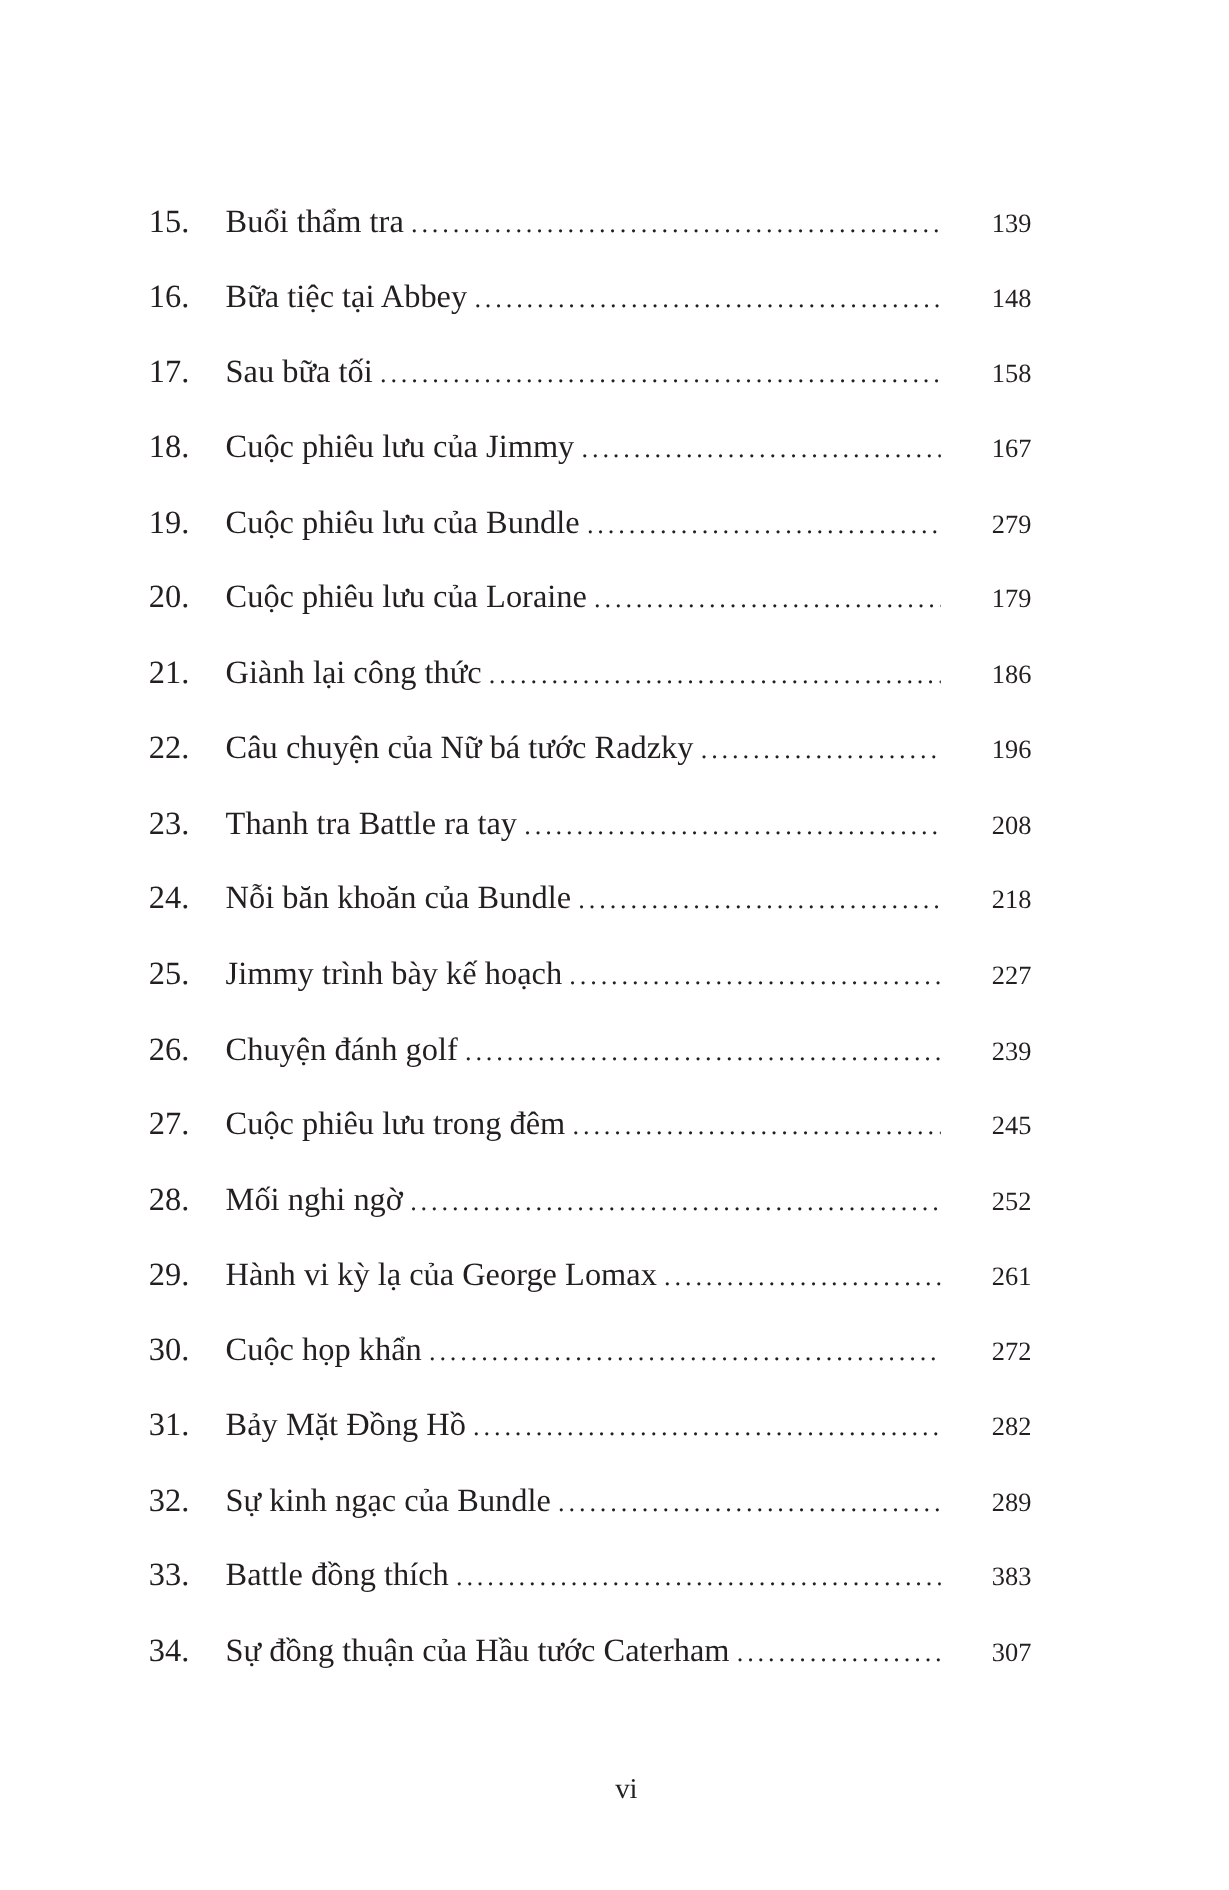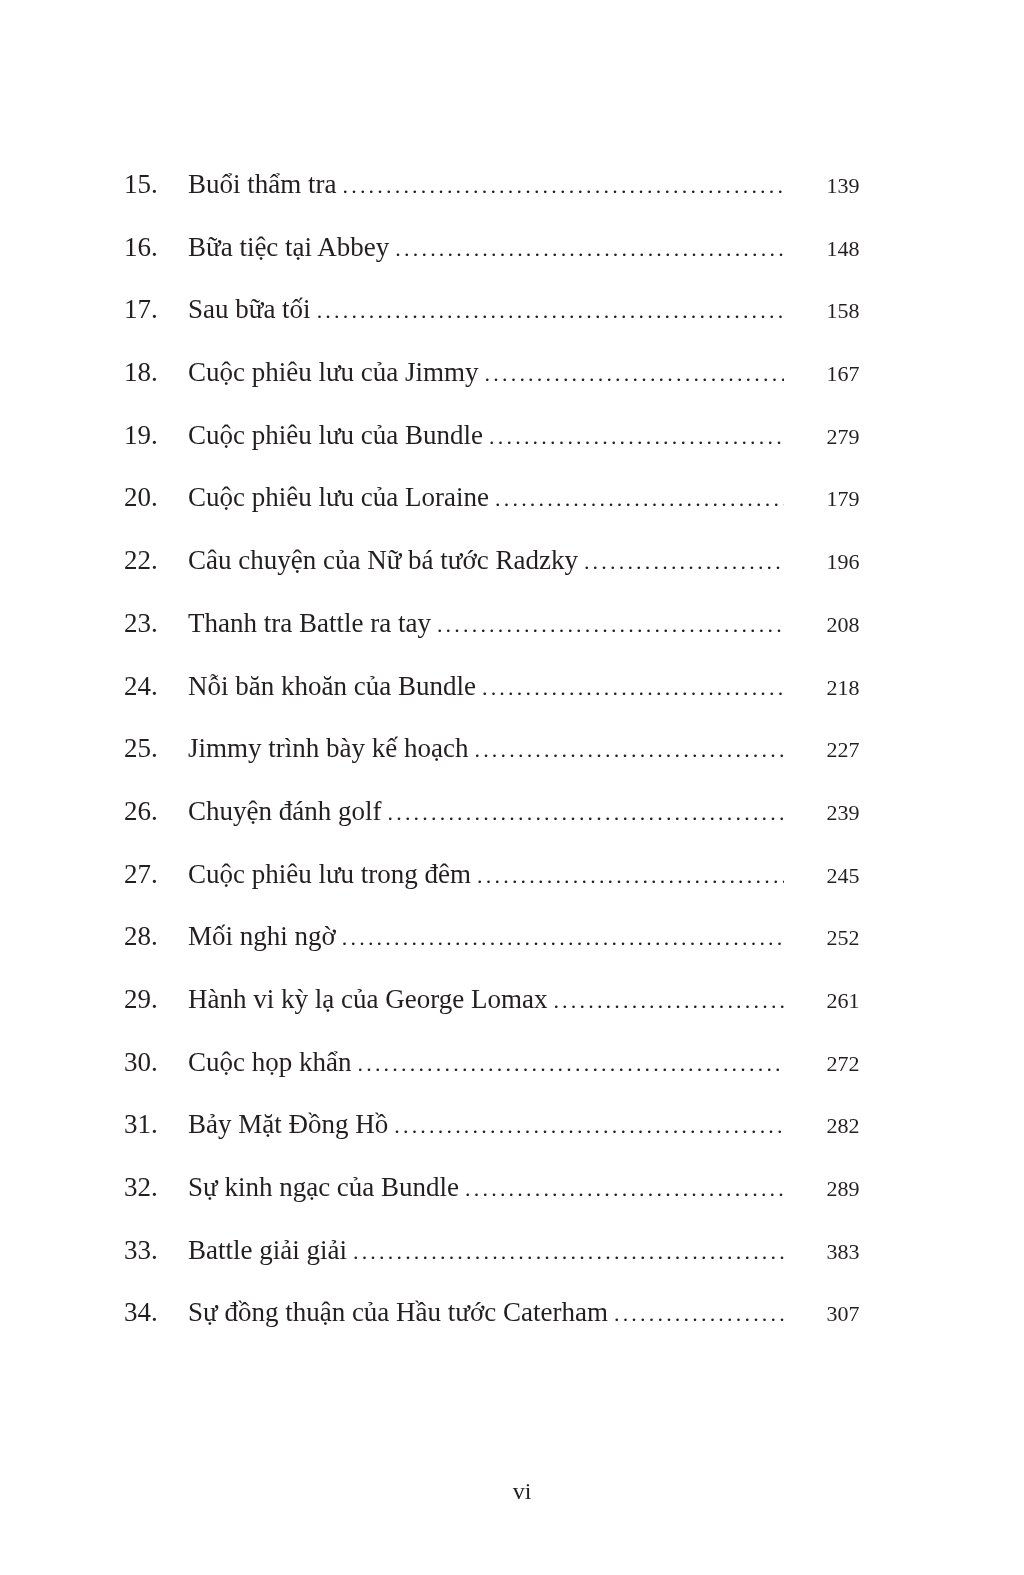"21." li.toc-entry { html: none -> <li> <span>21.</span> <span>Giành lại công thức</span> <span></span> <span>186</span> </li> }
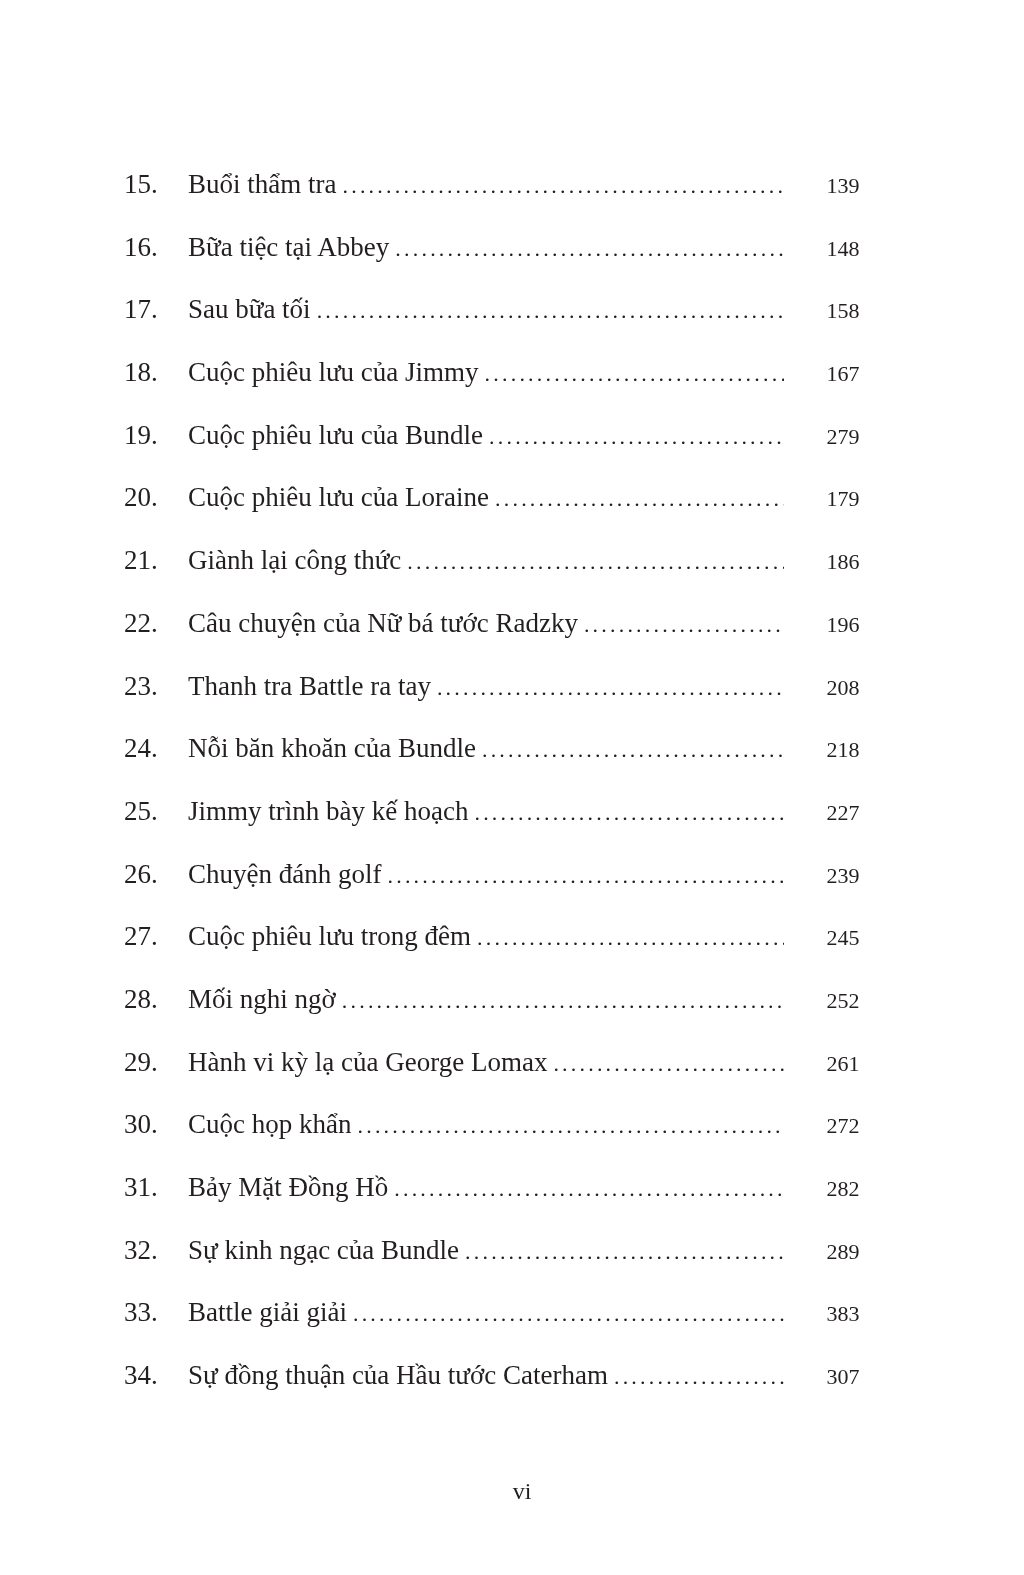"Battle giải giải" span.title { text: giải giải -> đồng thích }
